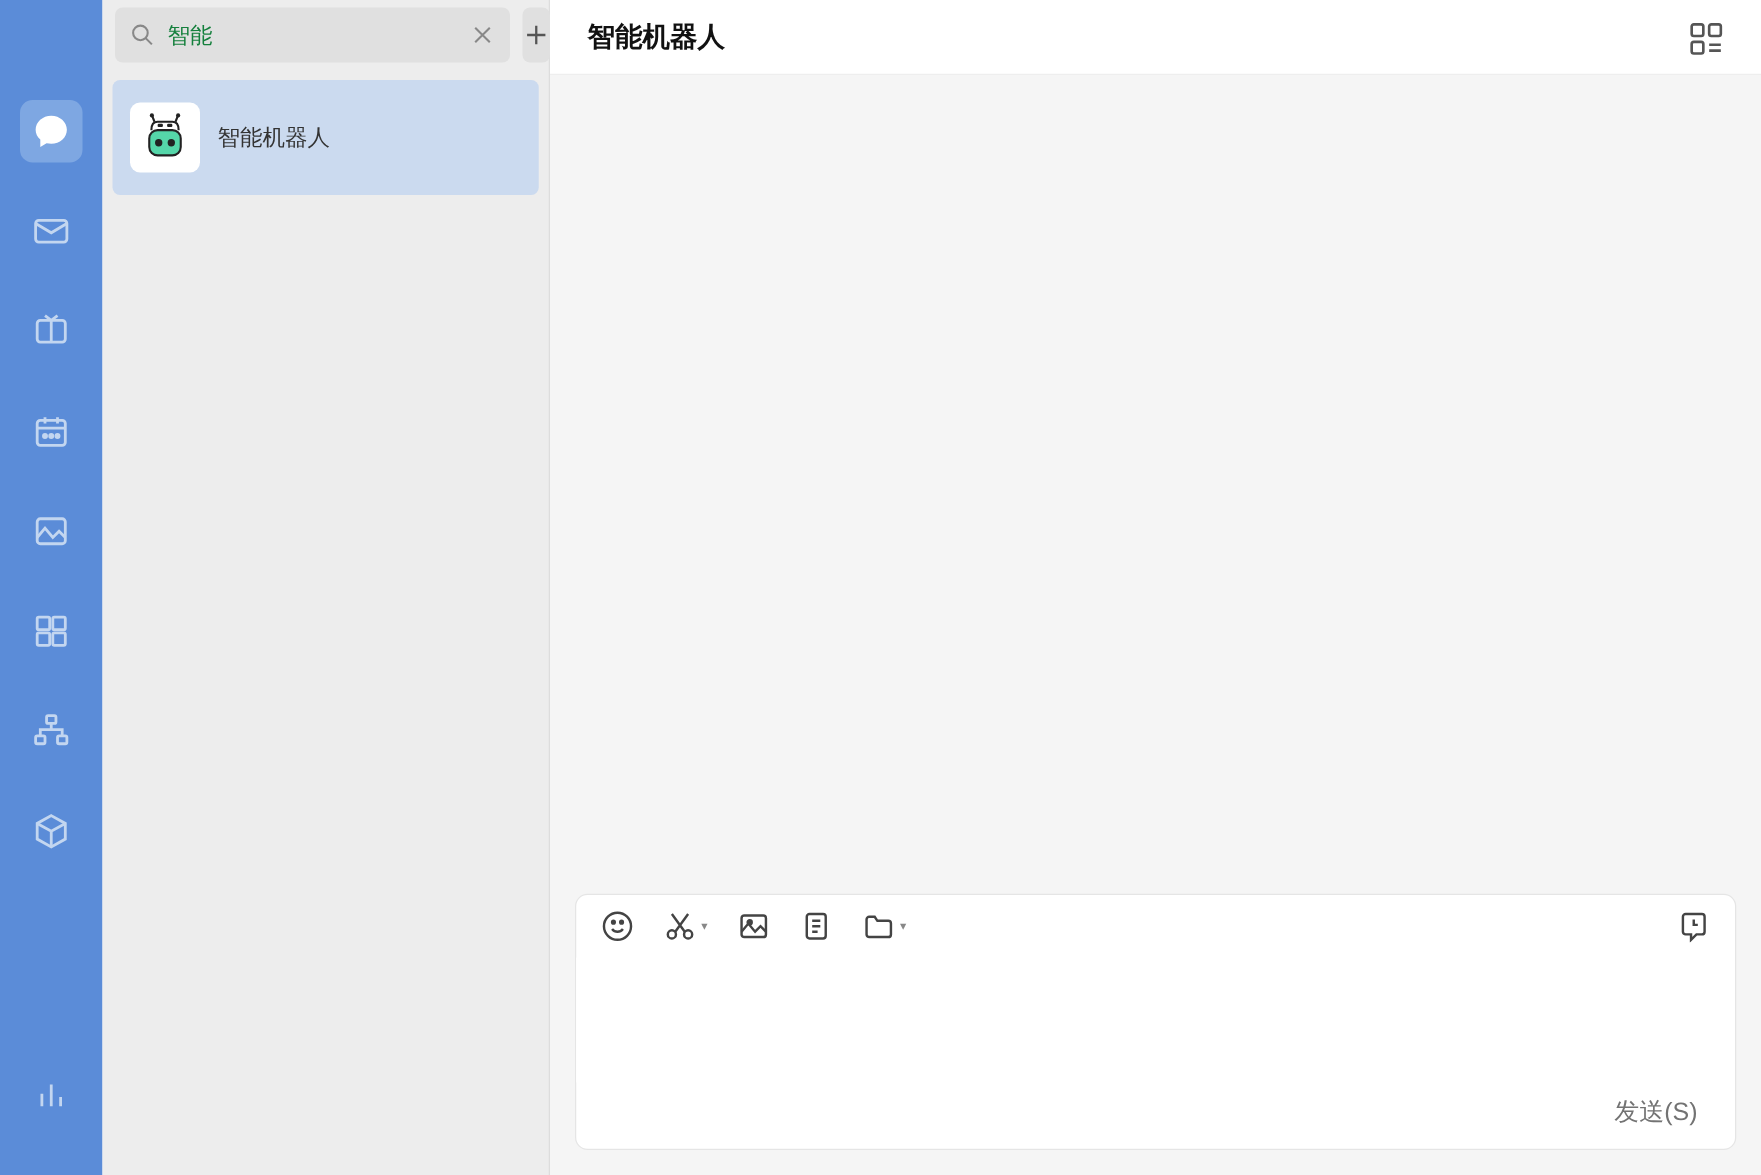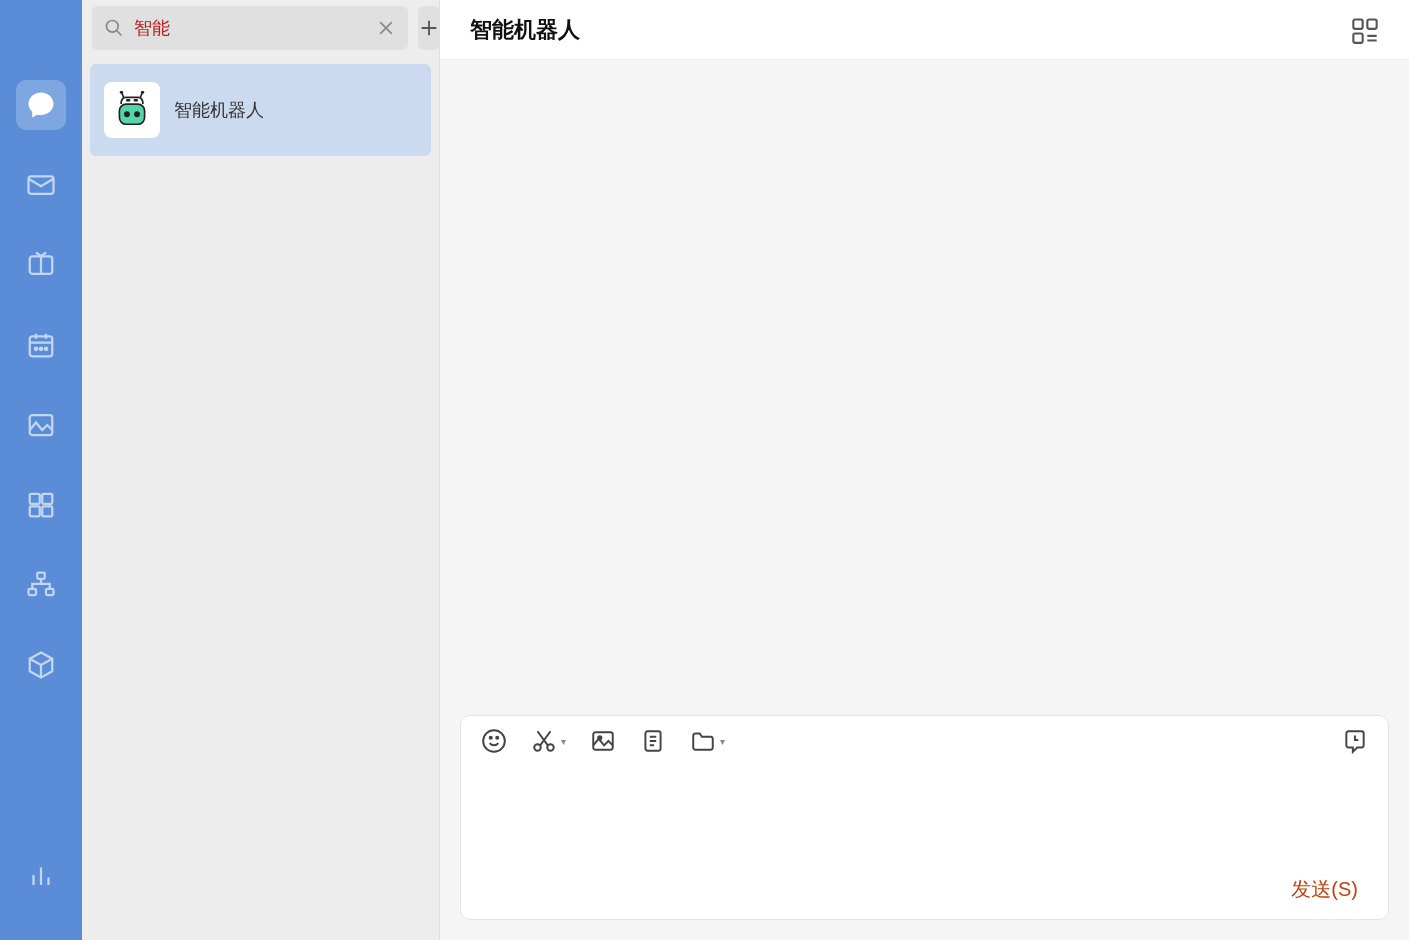"智能" .search-input { color: #b91c1c -> #15803d }
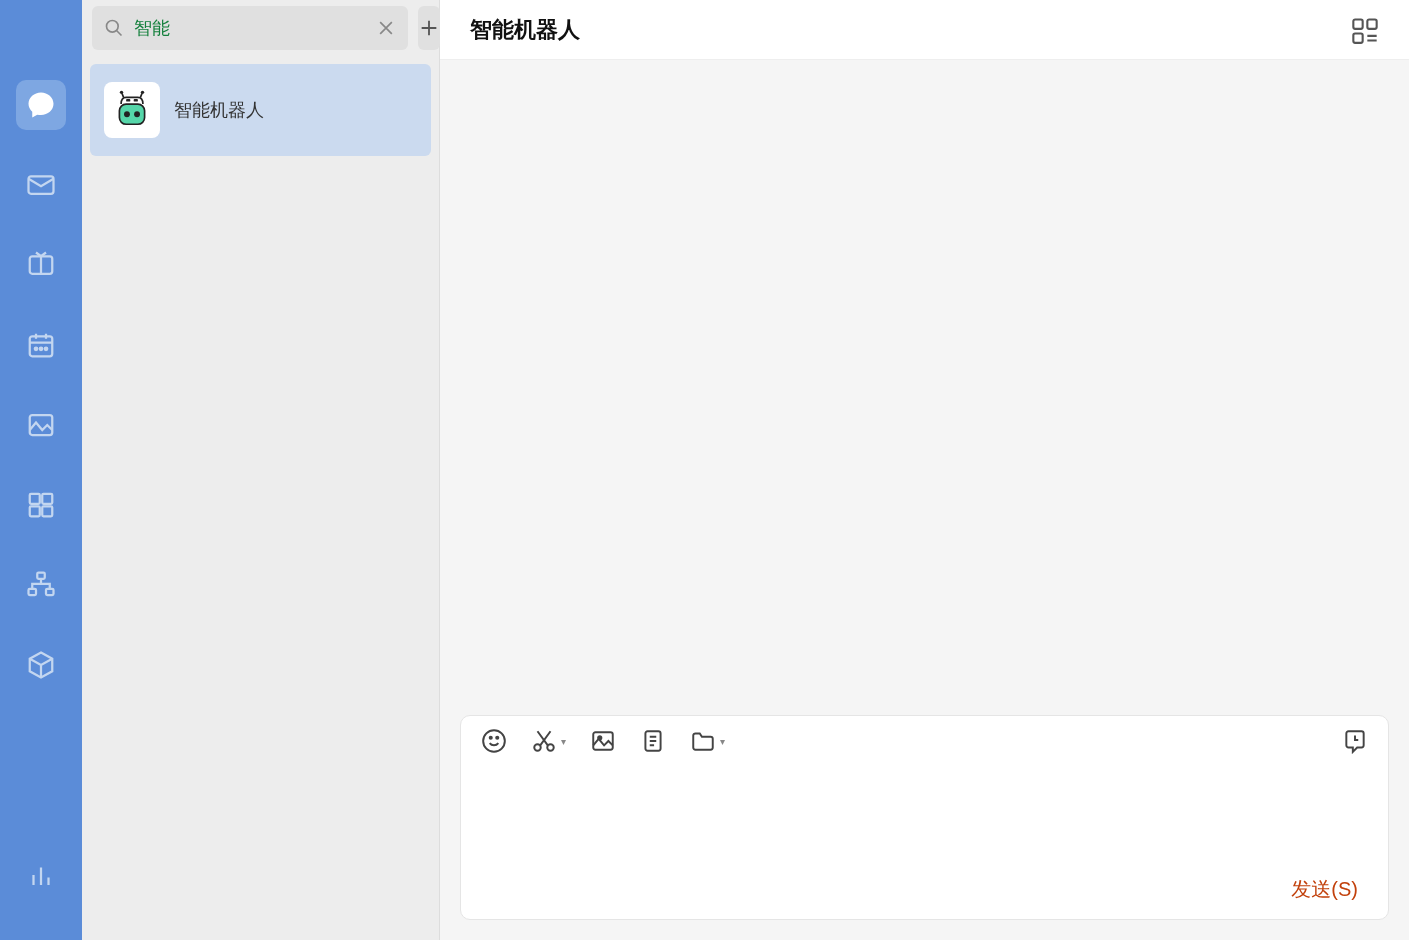"发送(S)" .send-btn { color: #c2410c -> #737373 }
